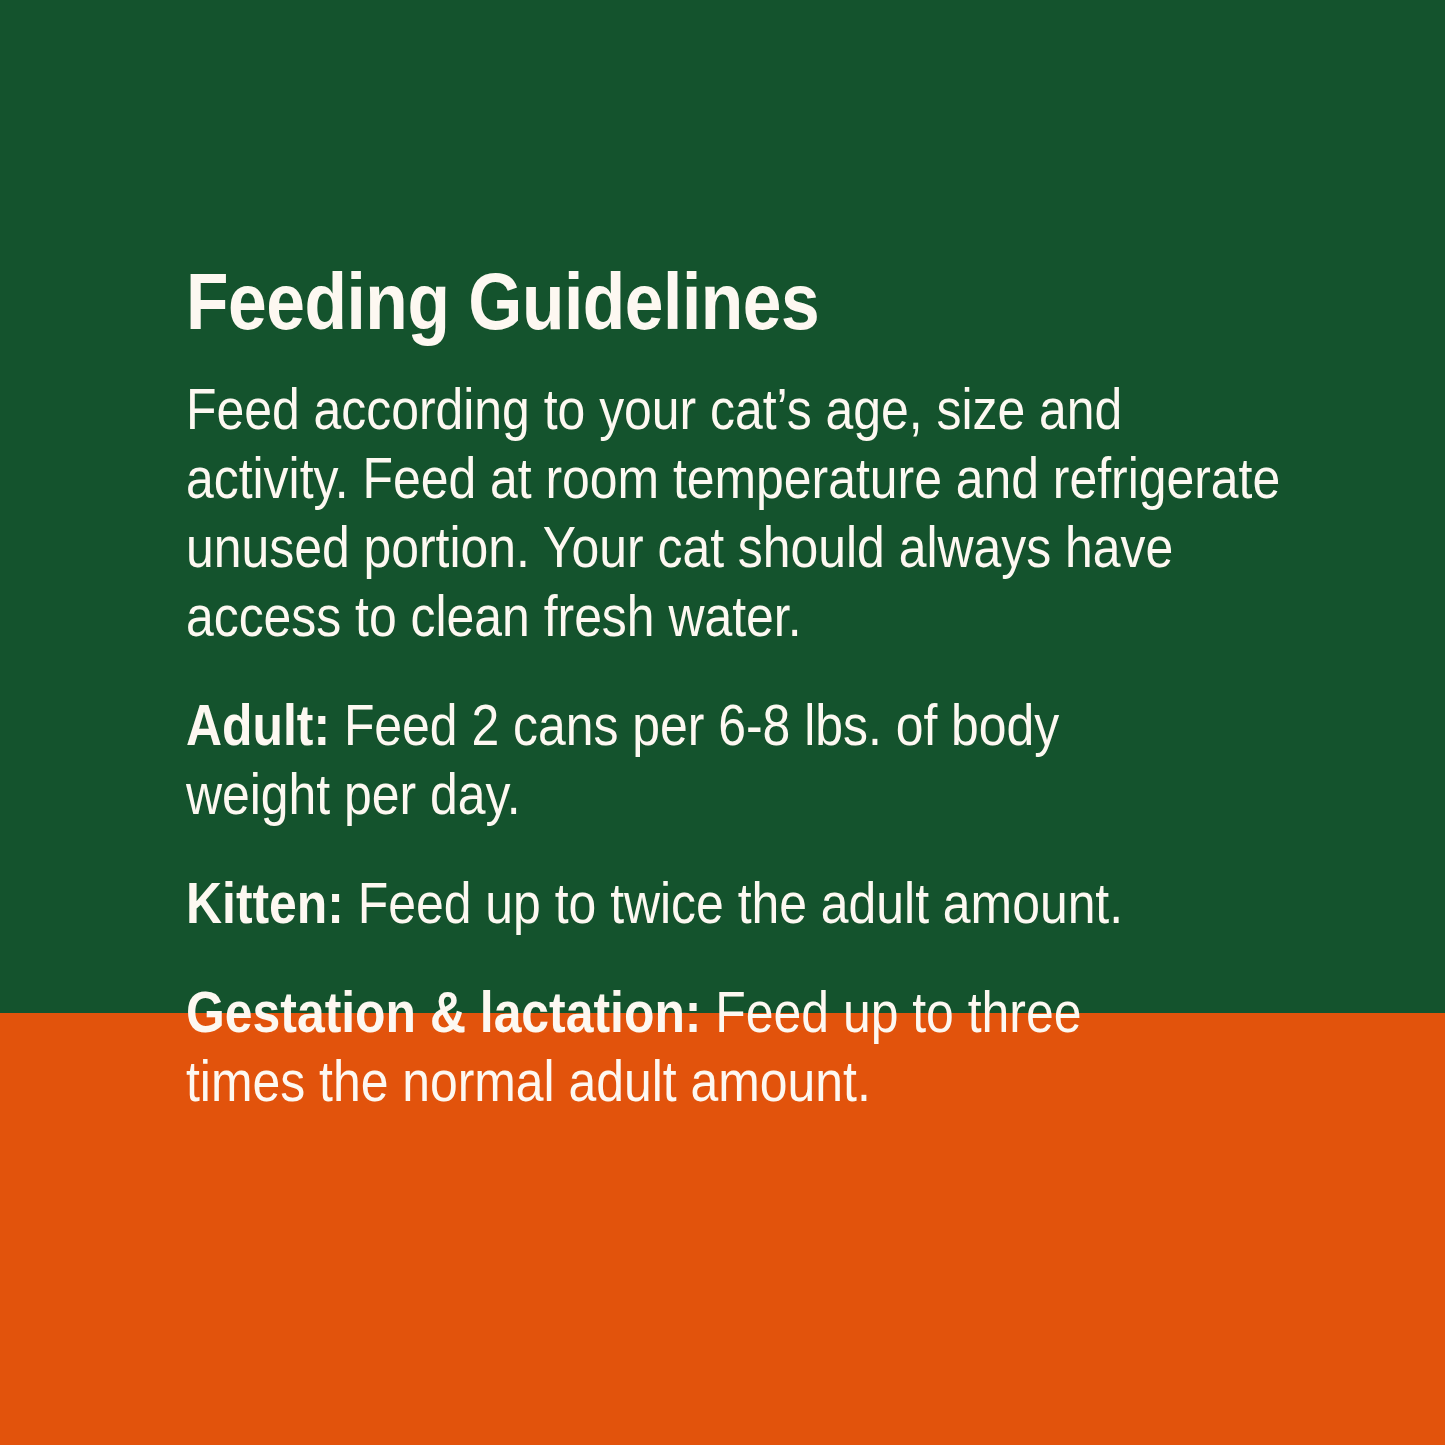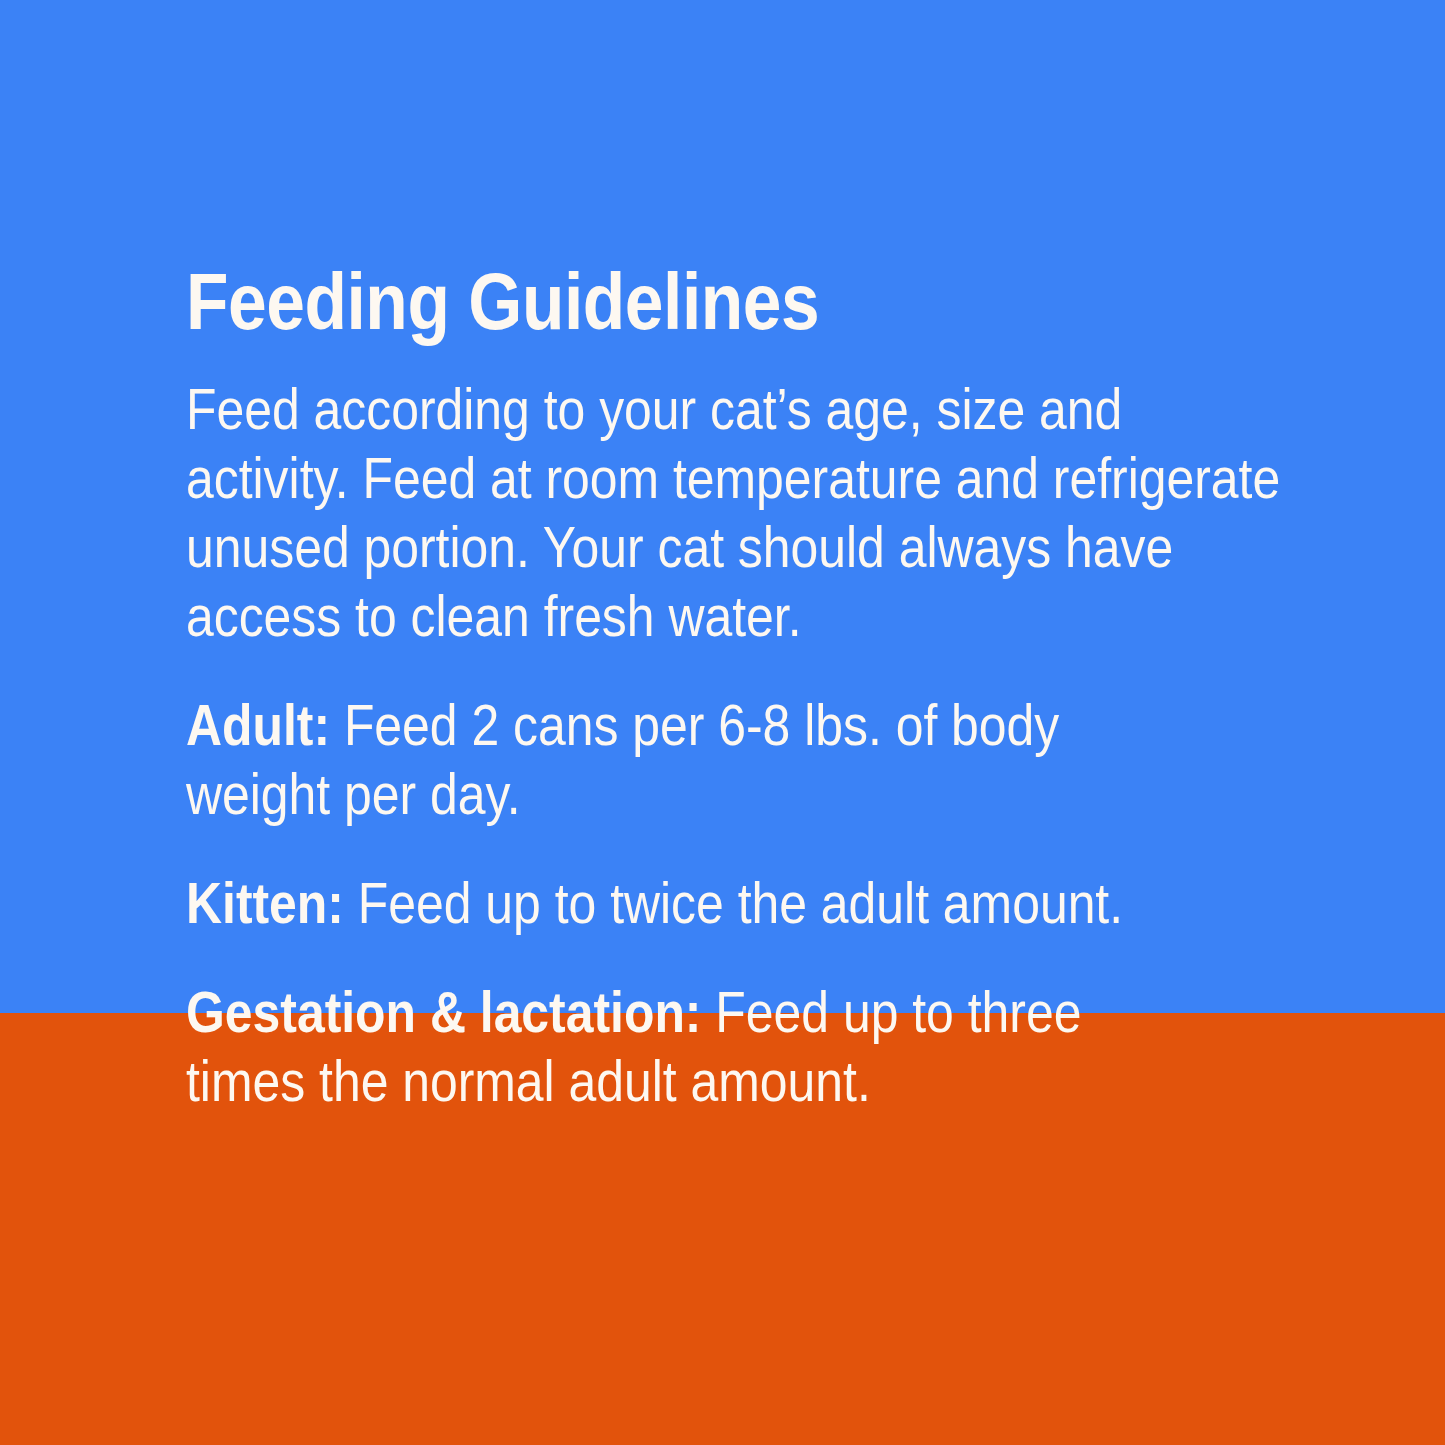"Feeding Guidelines" #panel { background: #3b82f6 -> #14532d }
